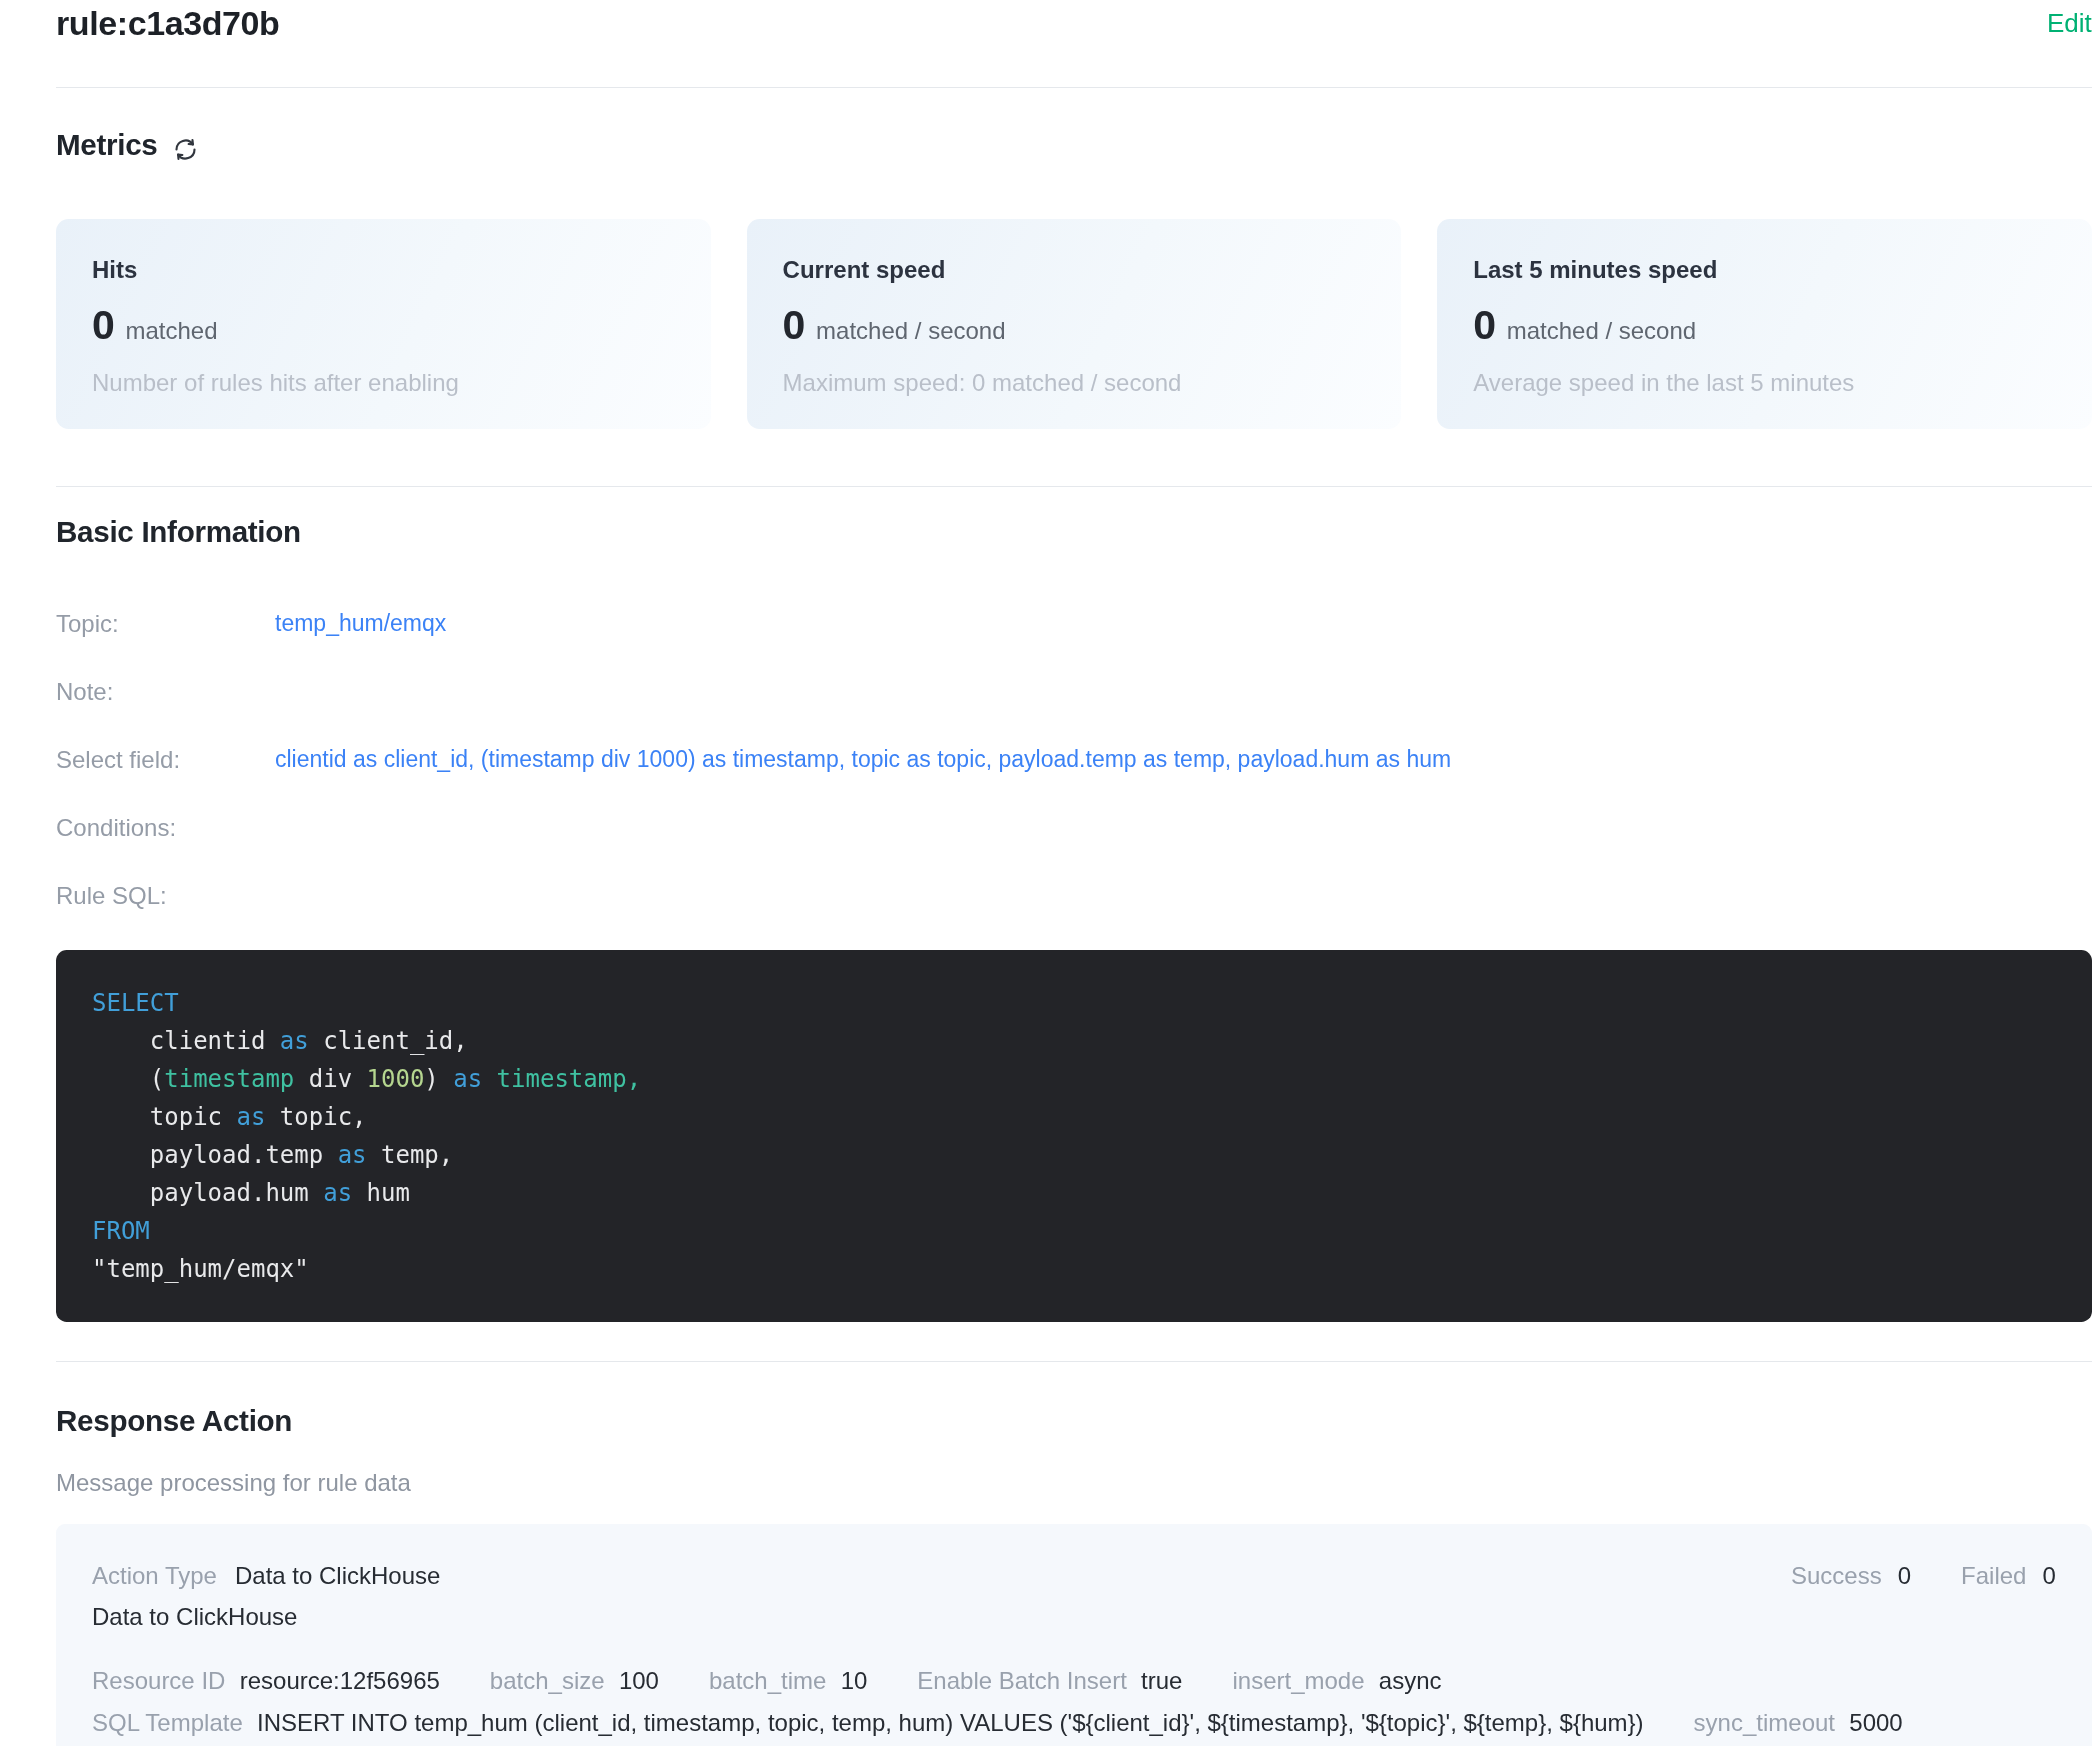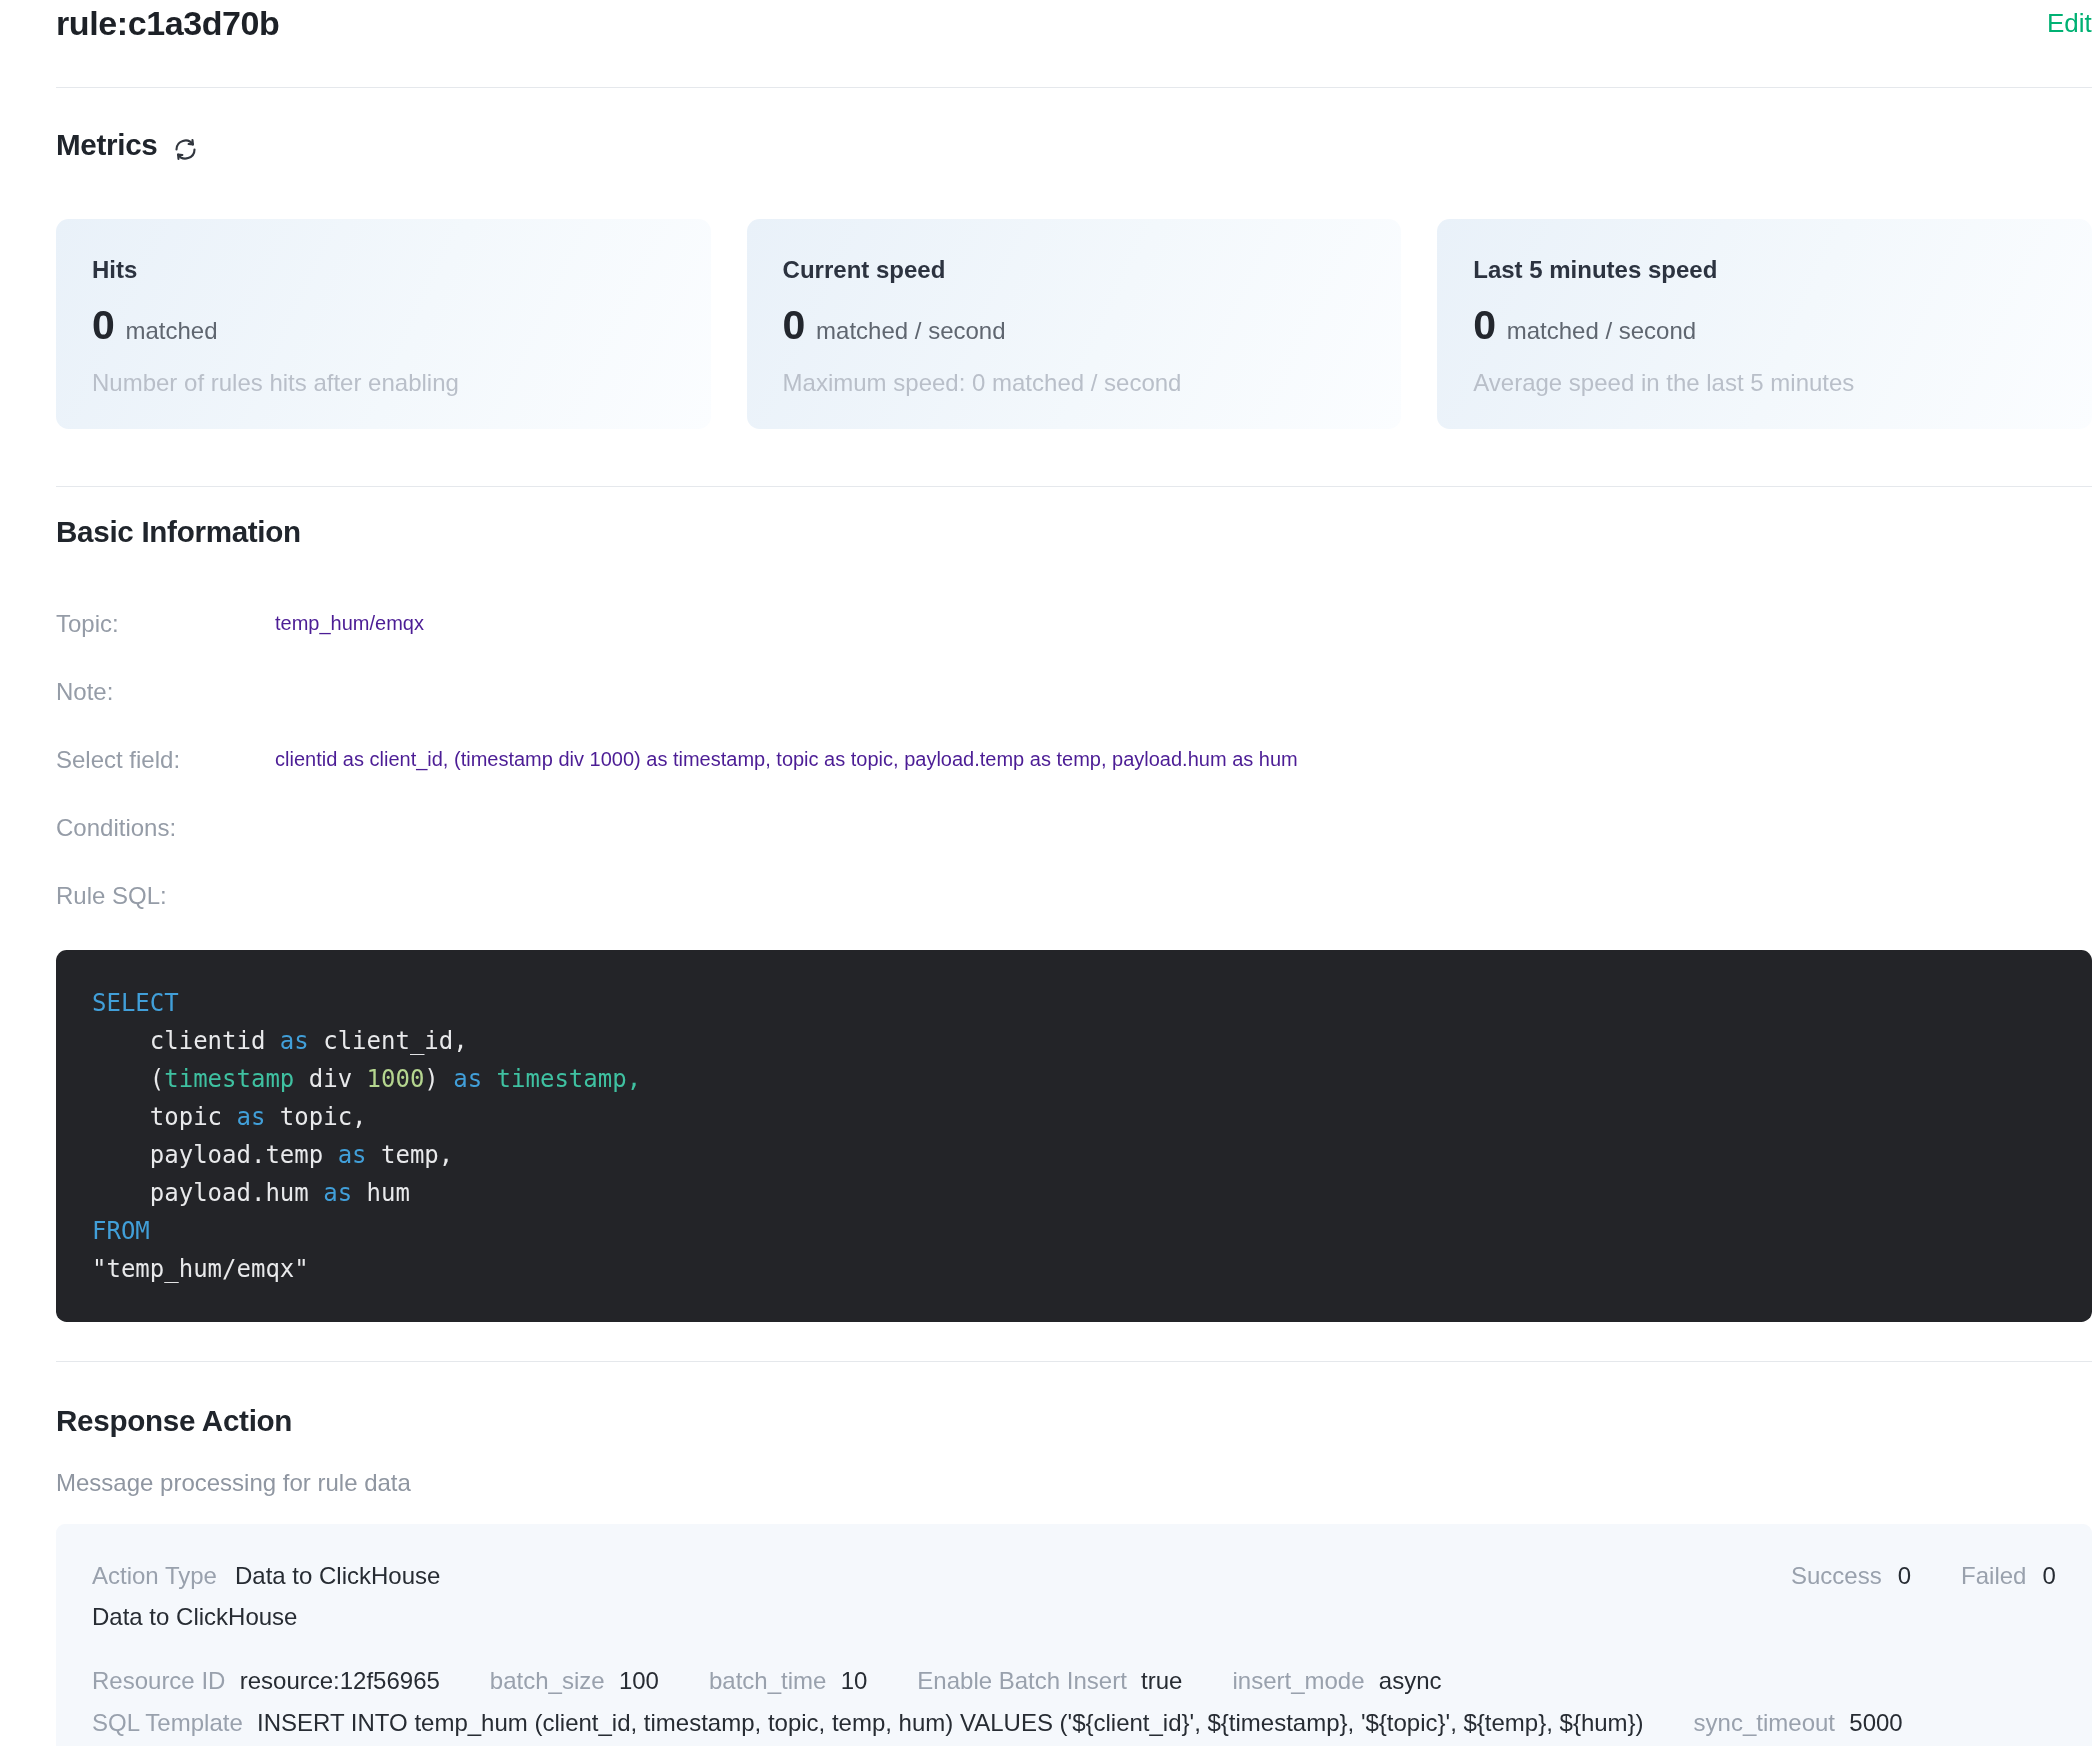"temp_hum/emqx" .info-value { color: #4c1d95 -> #3b82f6; font-size: 20px -> 23px }
